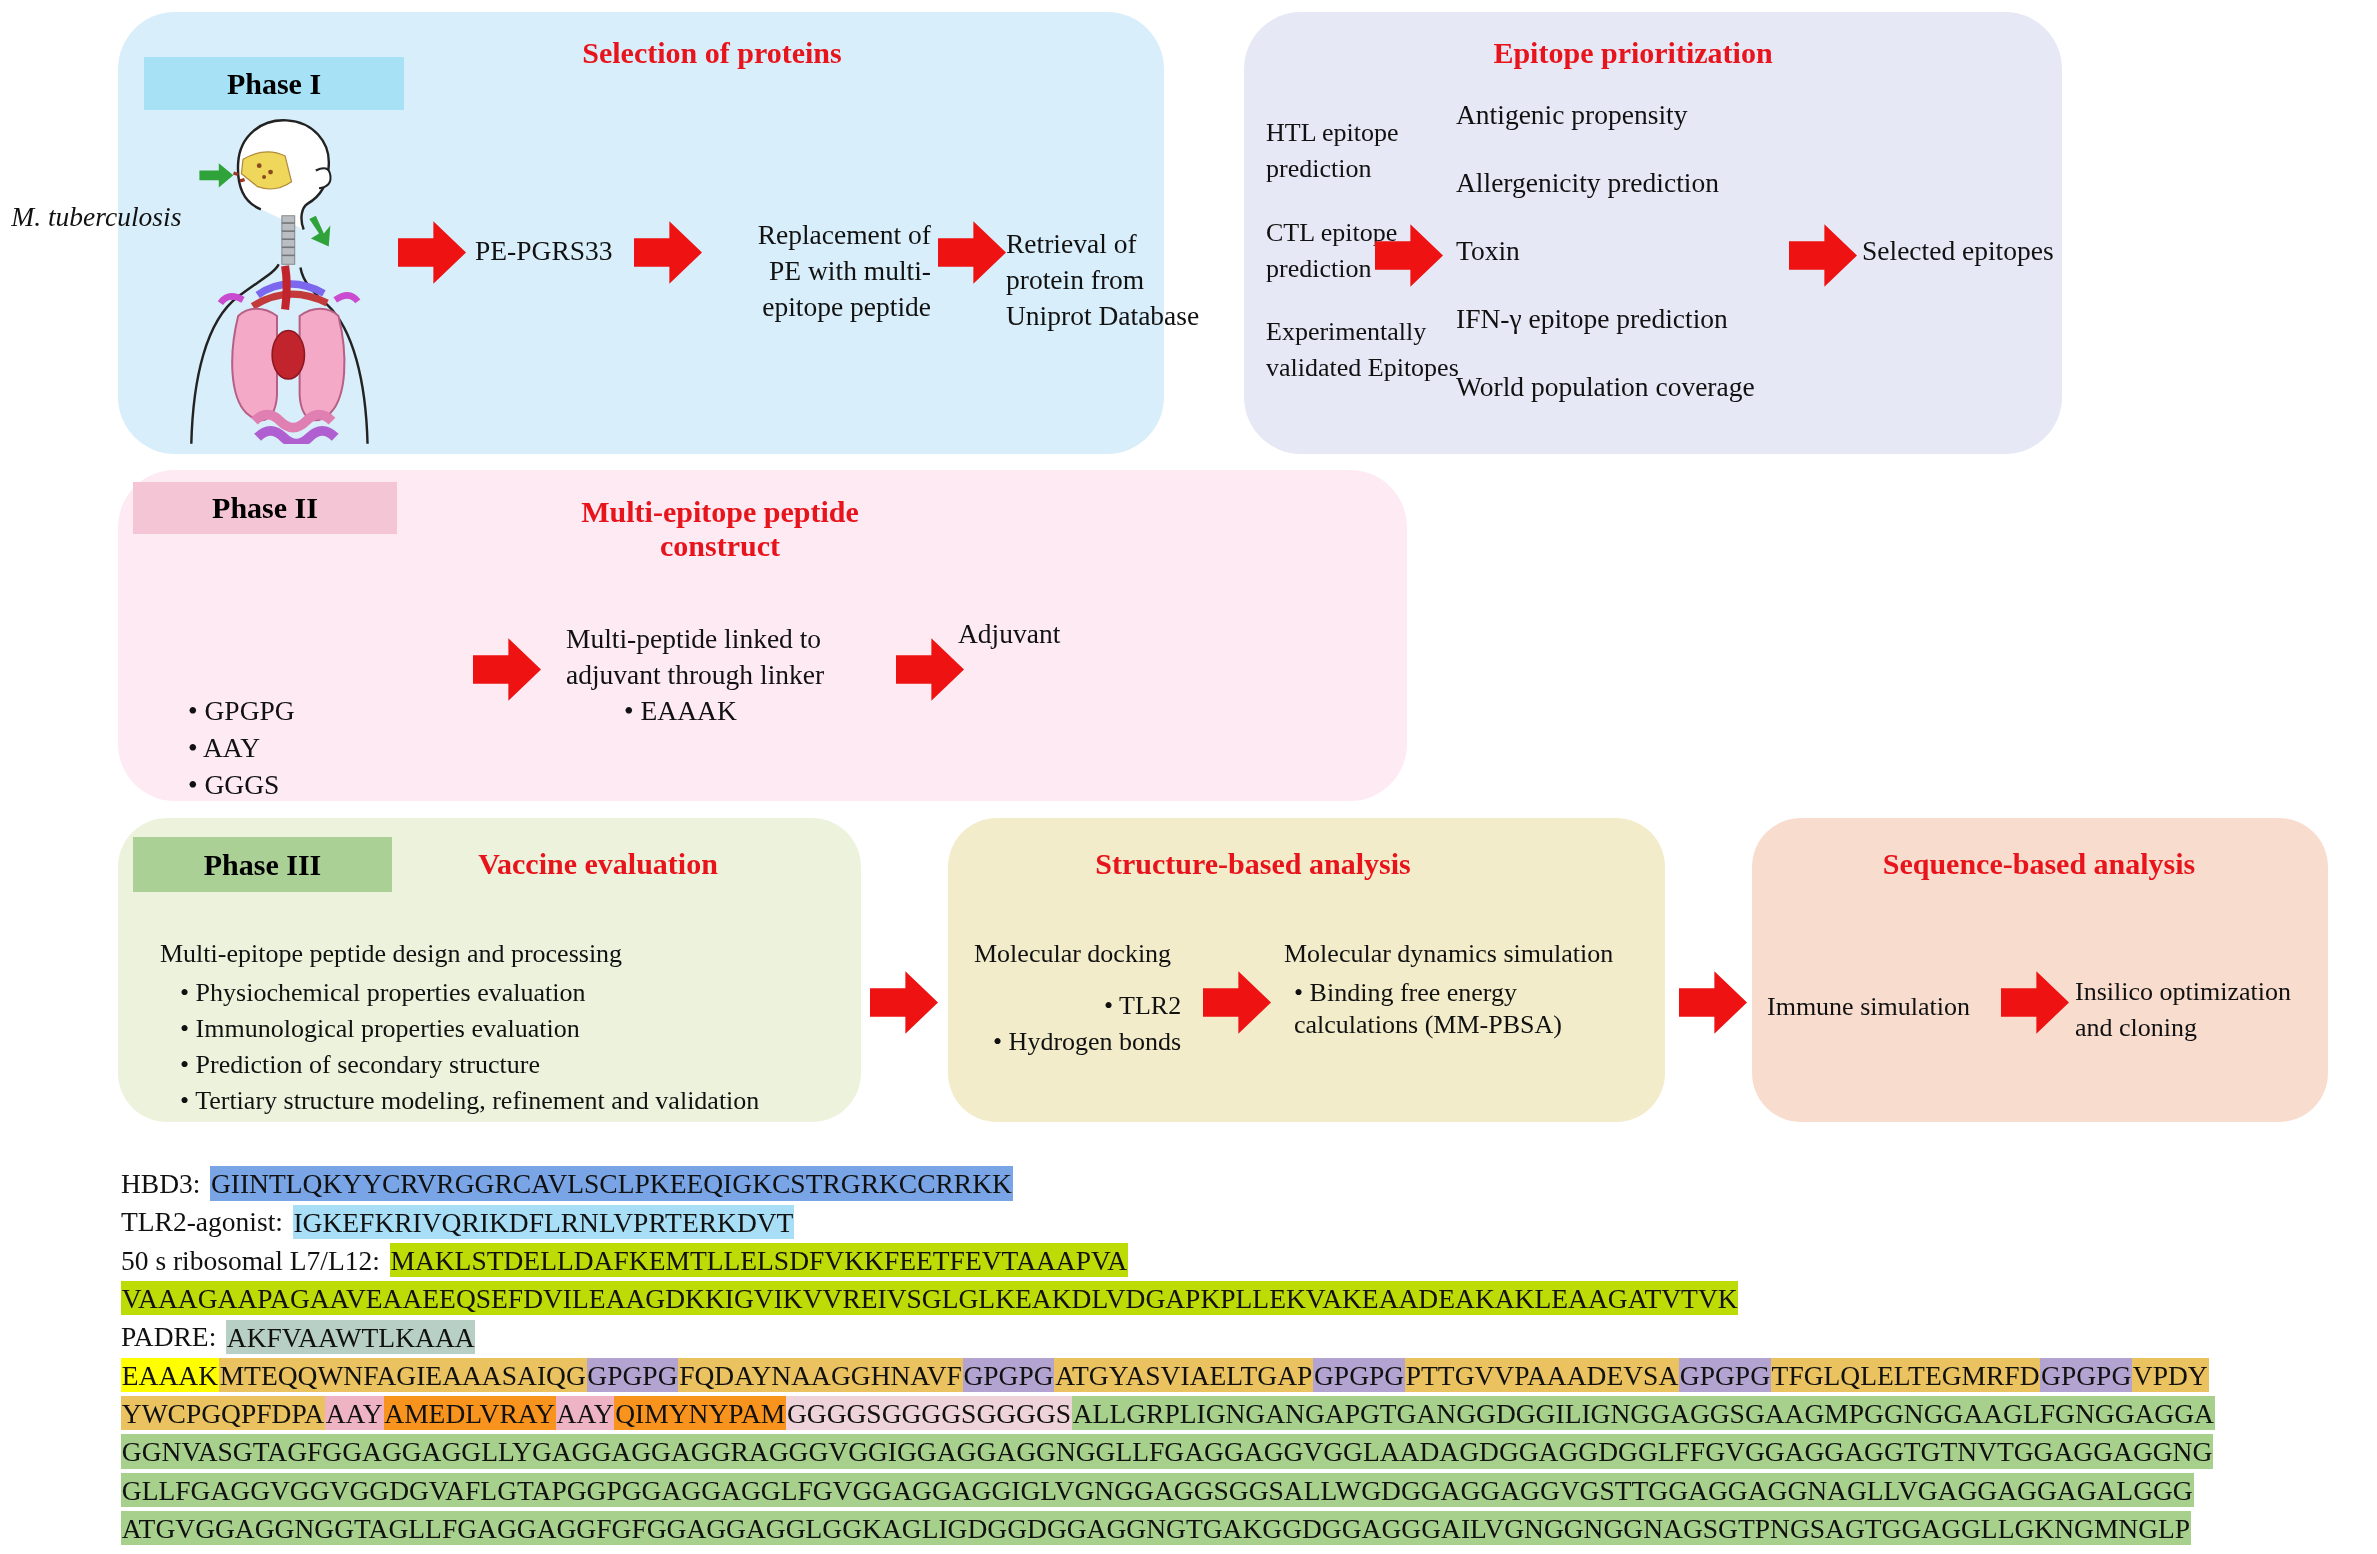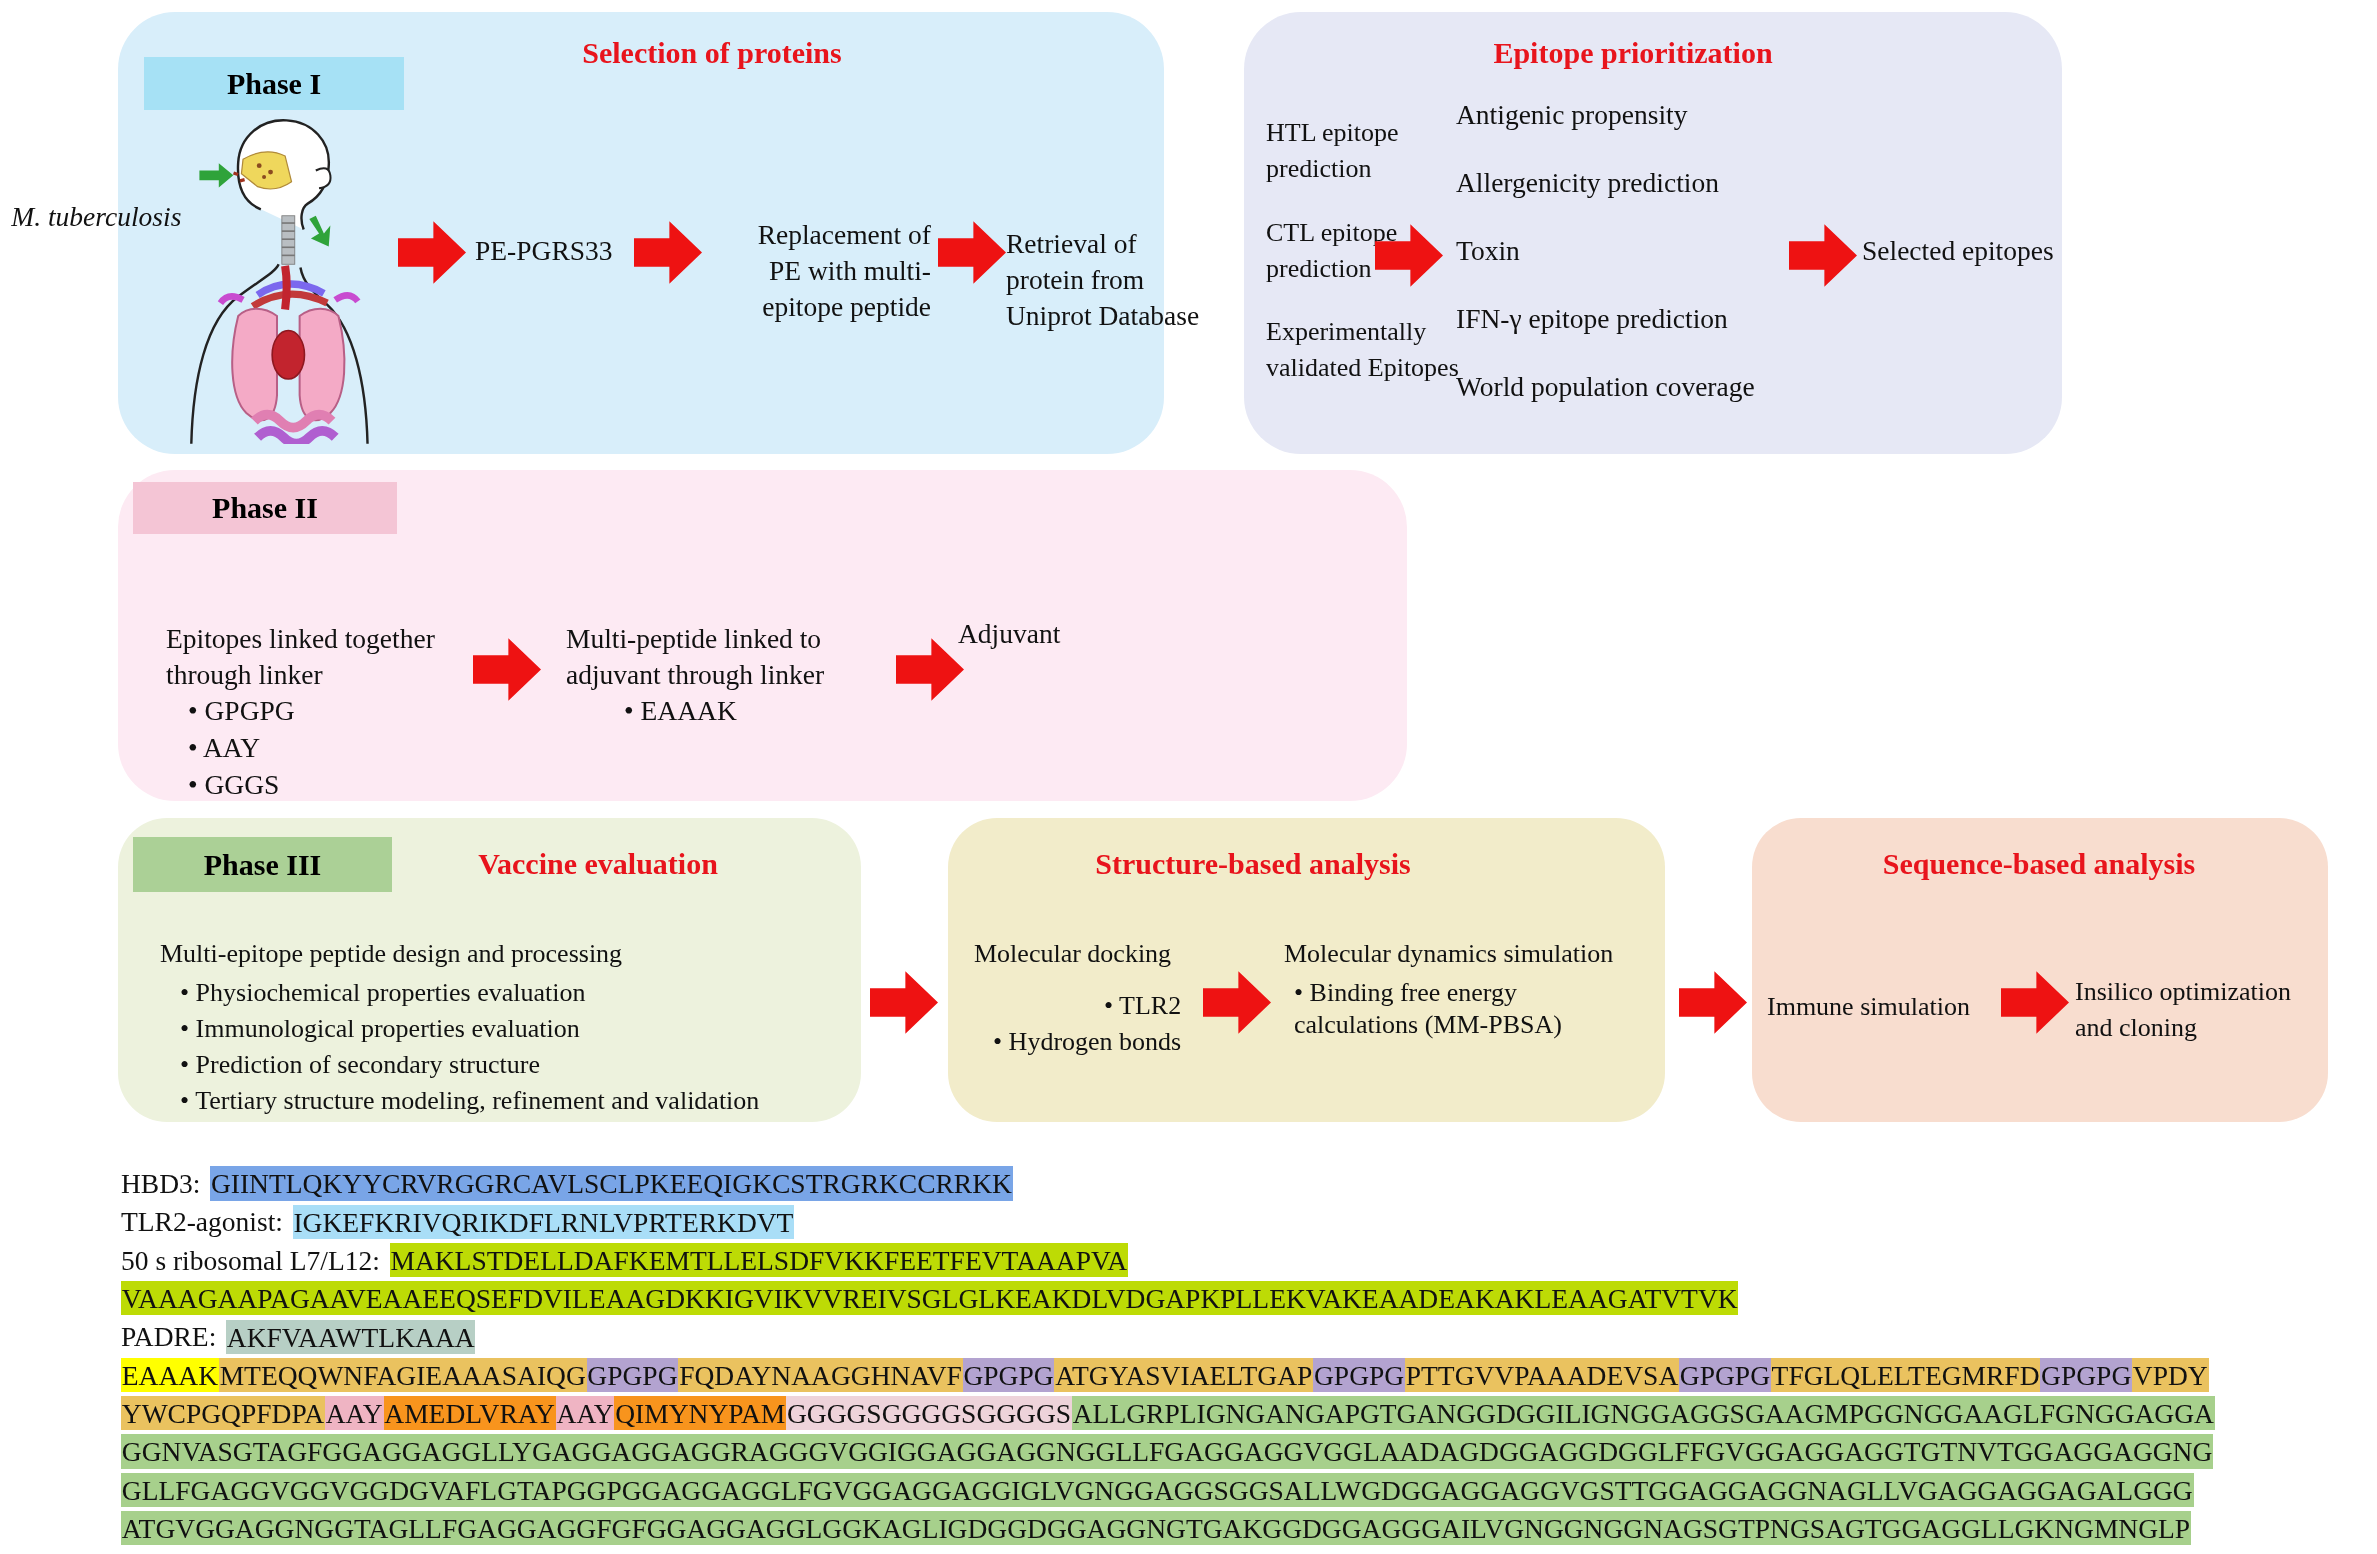"Multi-epitope peptide construct" div.box-title { html: none -> <div>Multi-epitope peptide construct</div> }
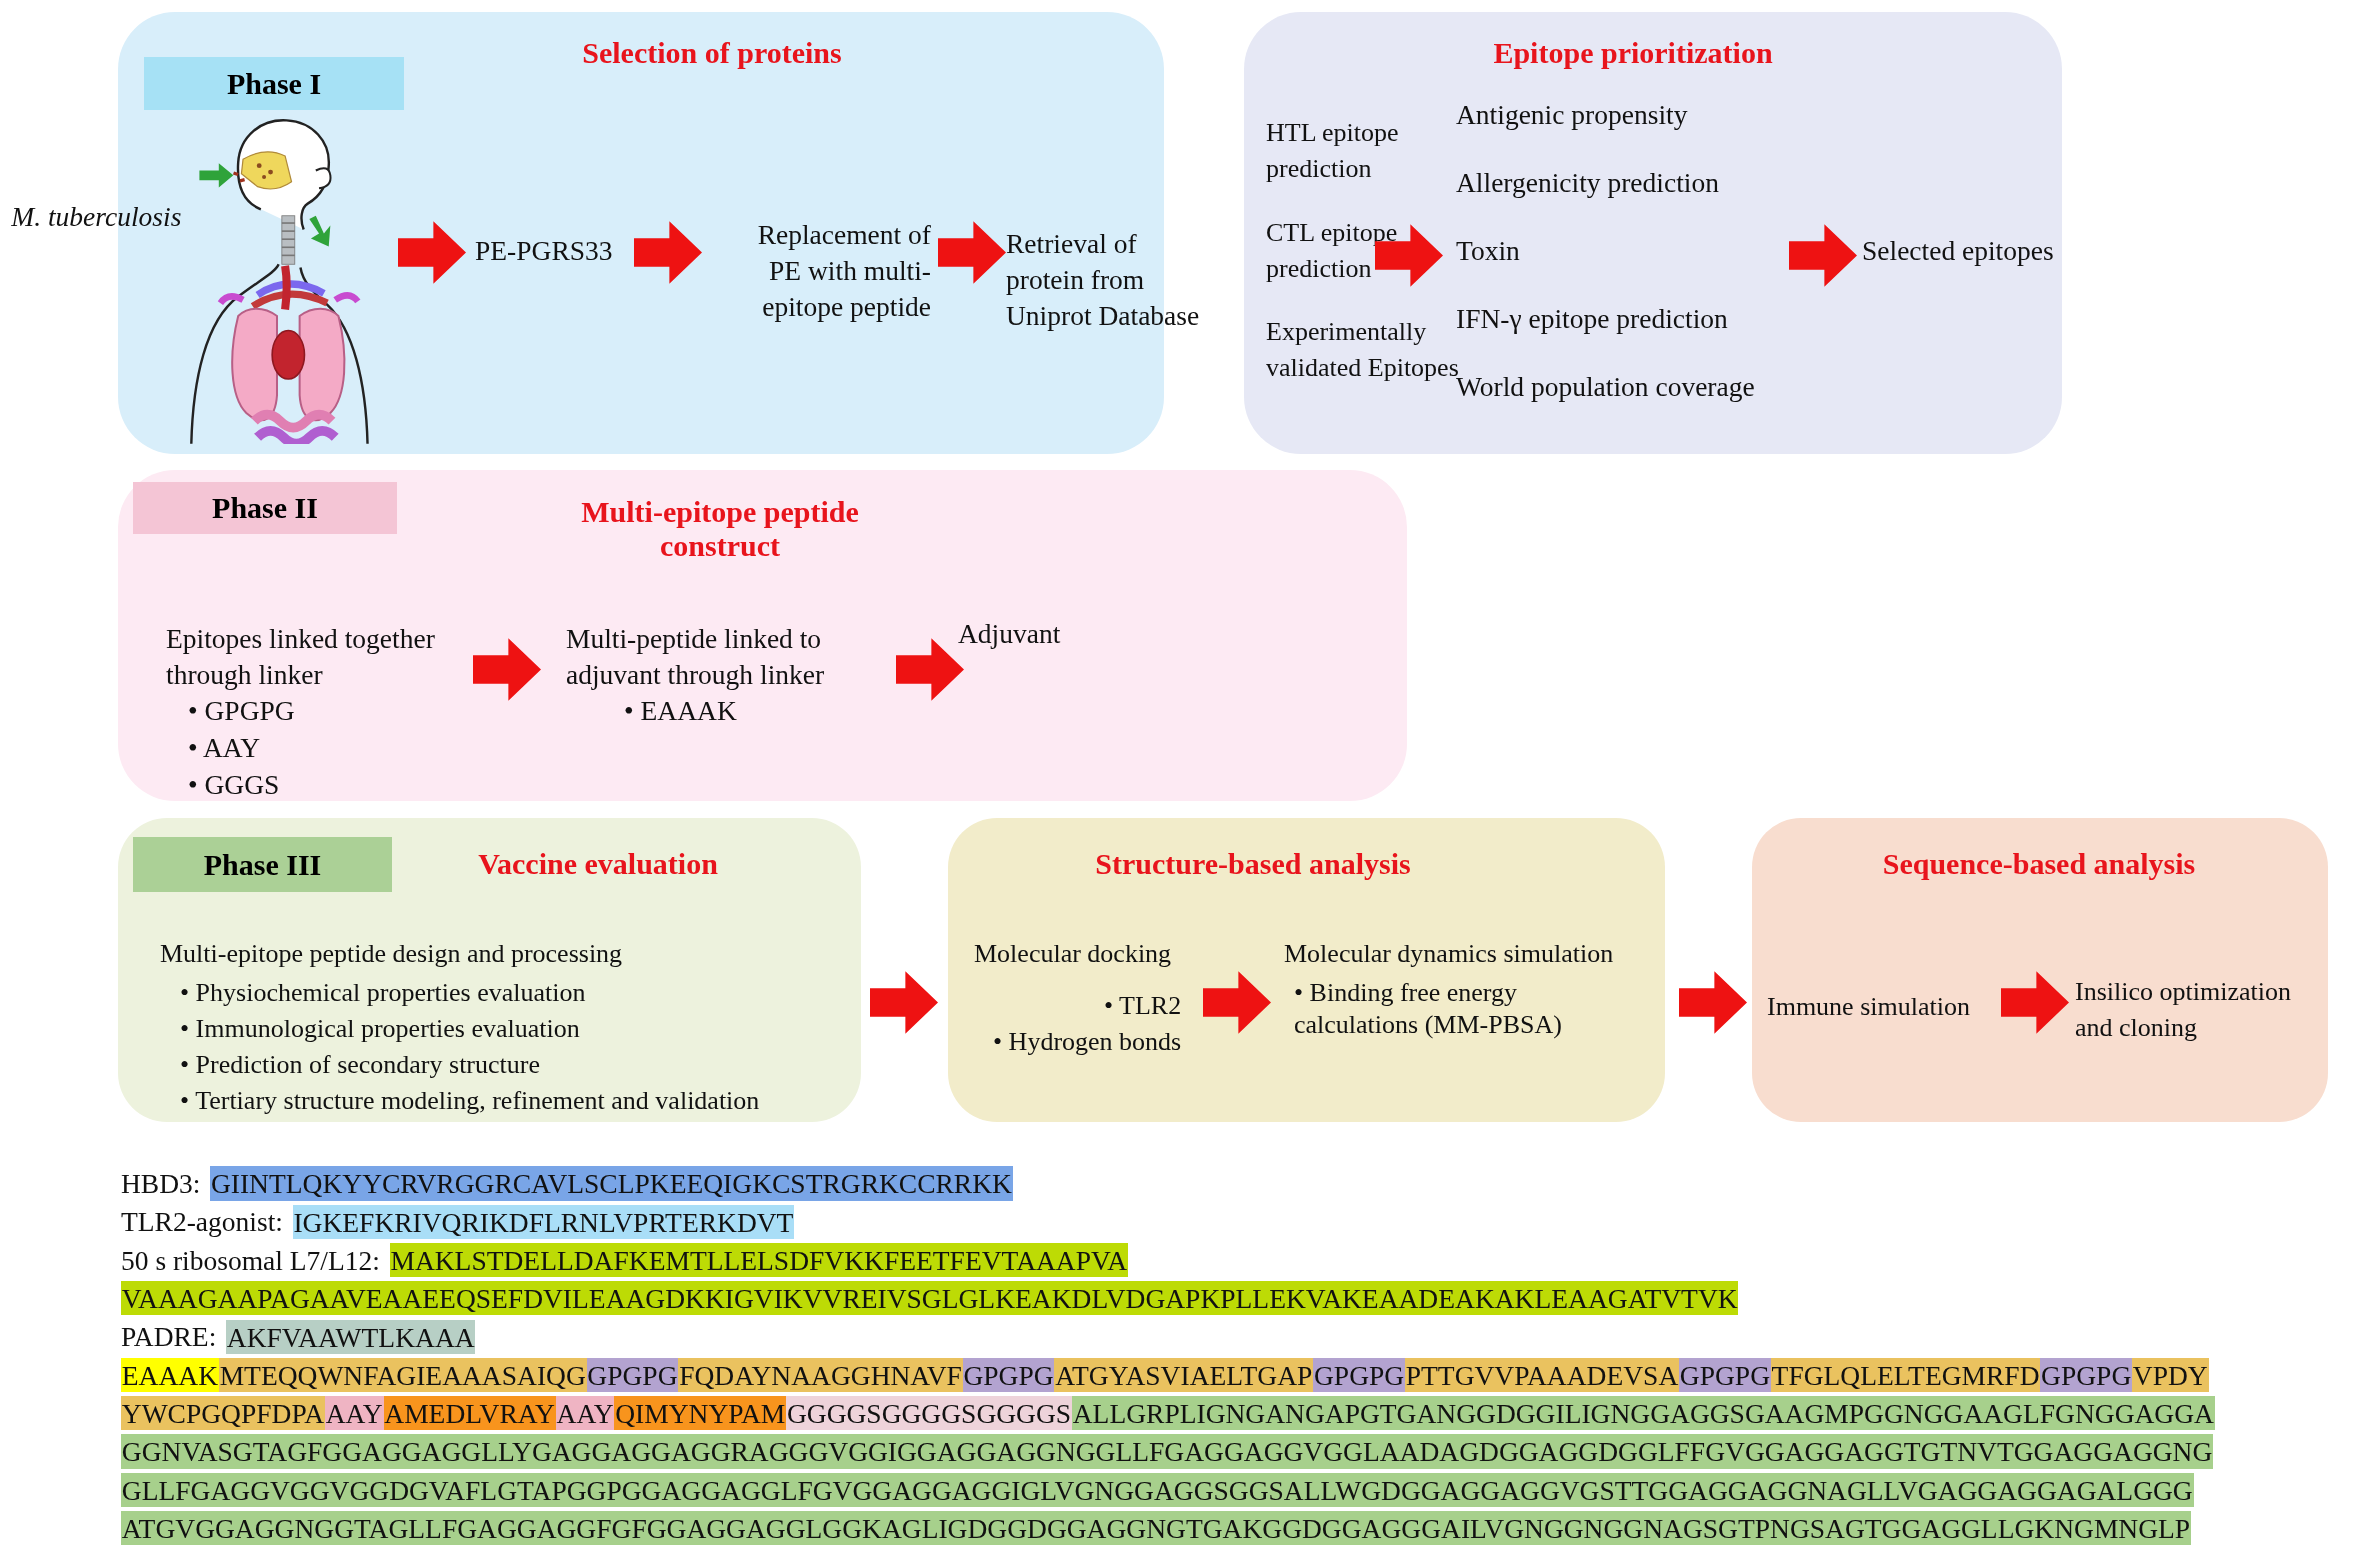"Epitopes linked together" div.body-text { html: <div>Epitopes linked together through linker</div> -> none }
